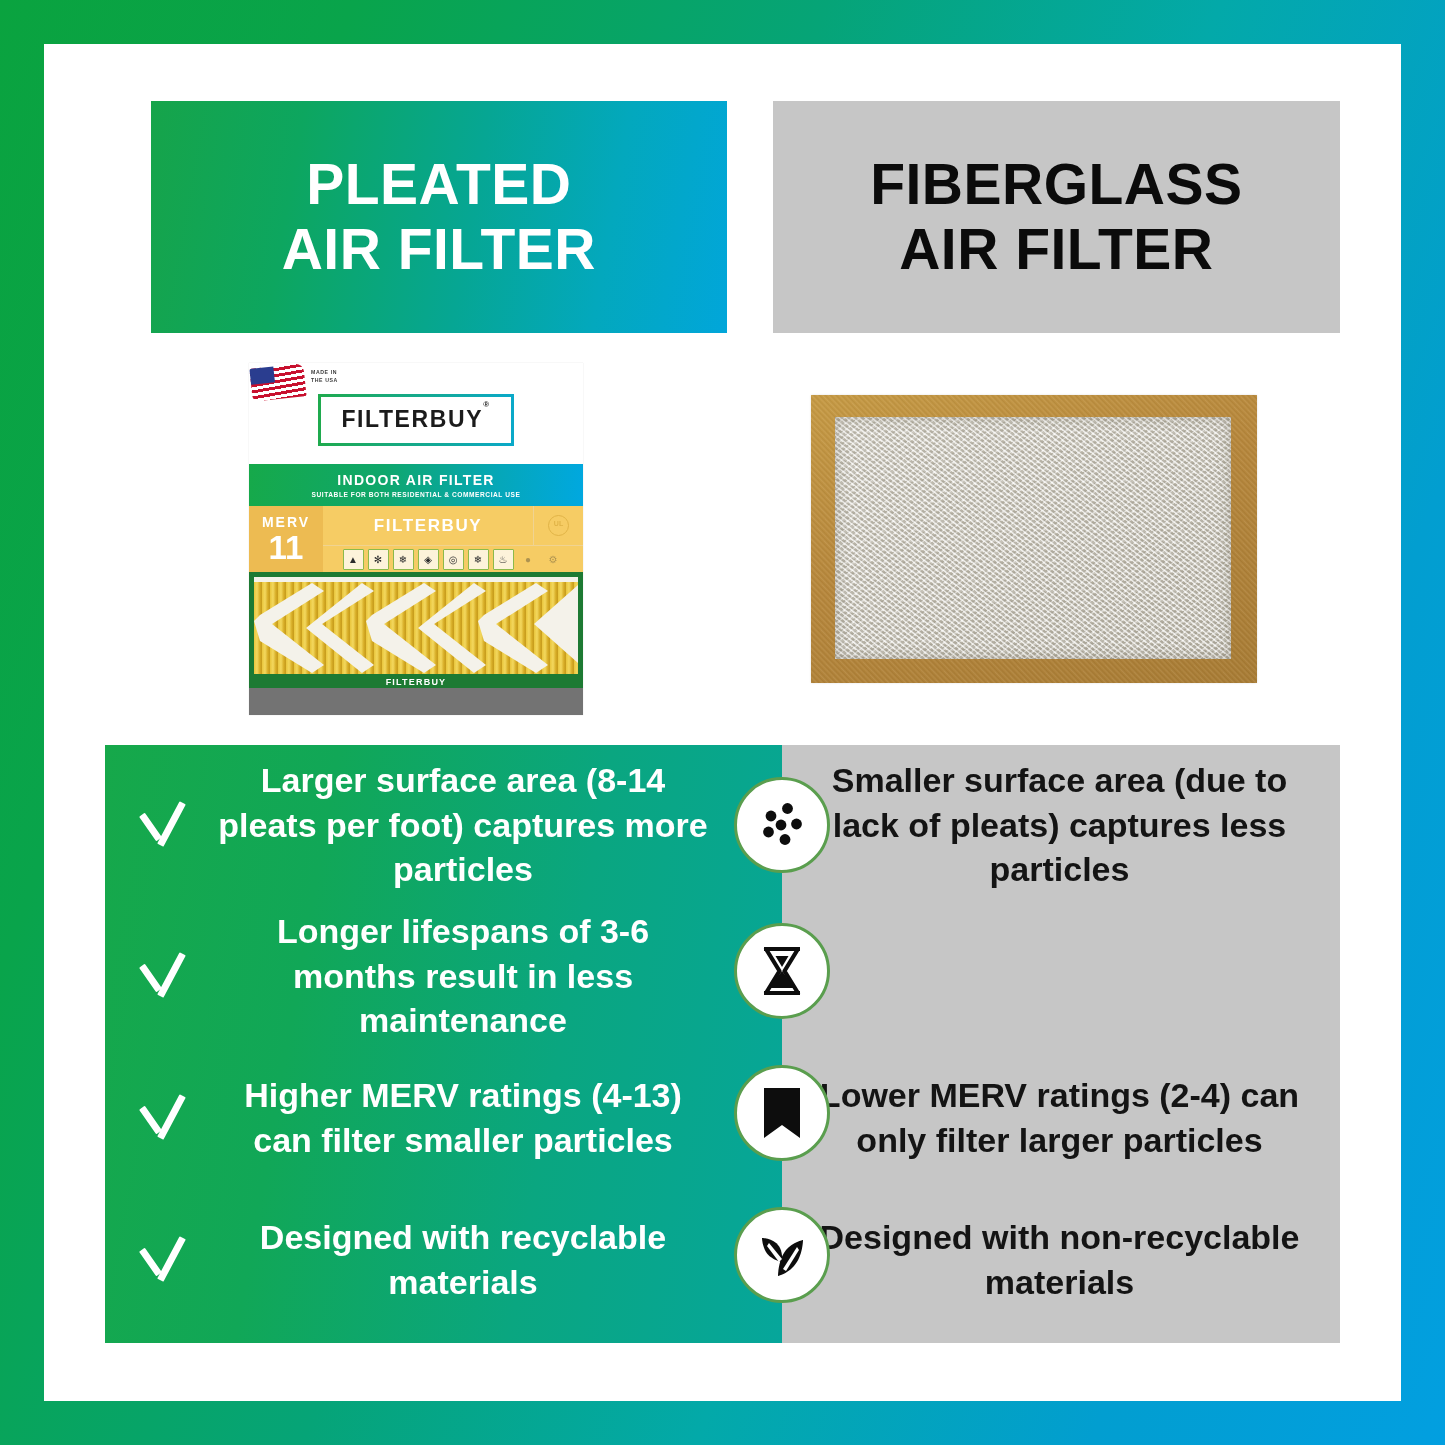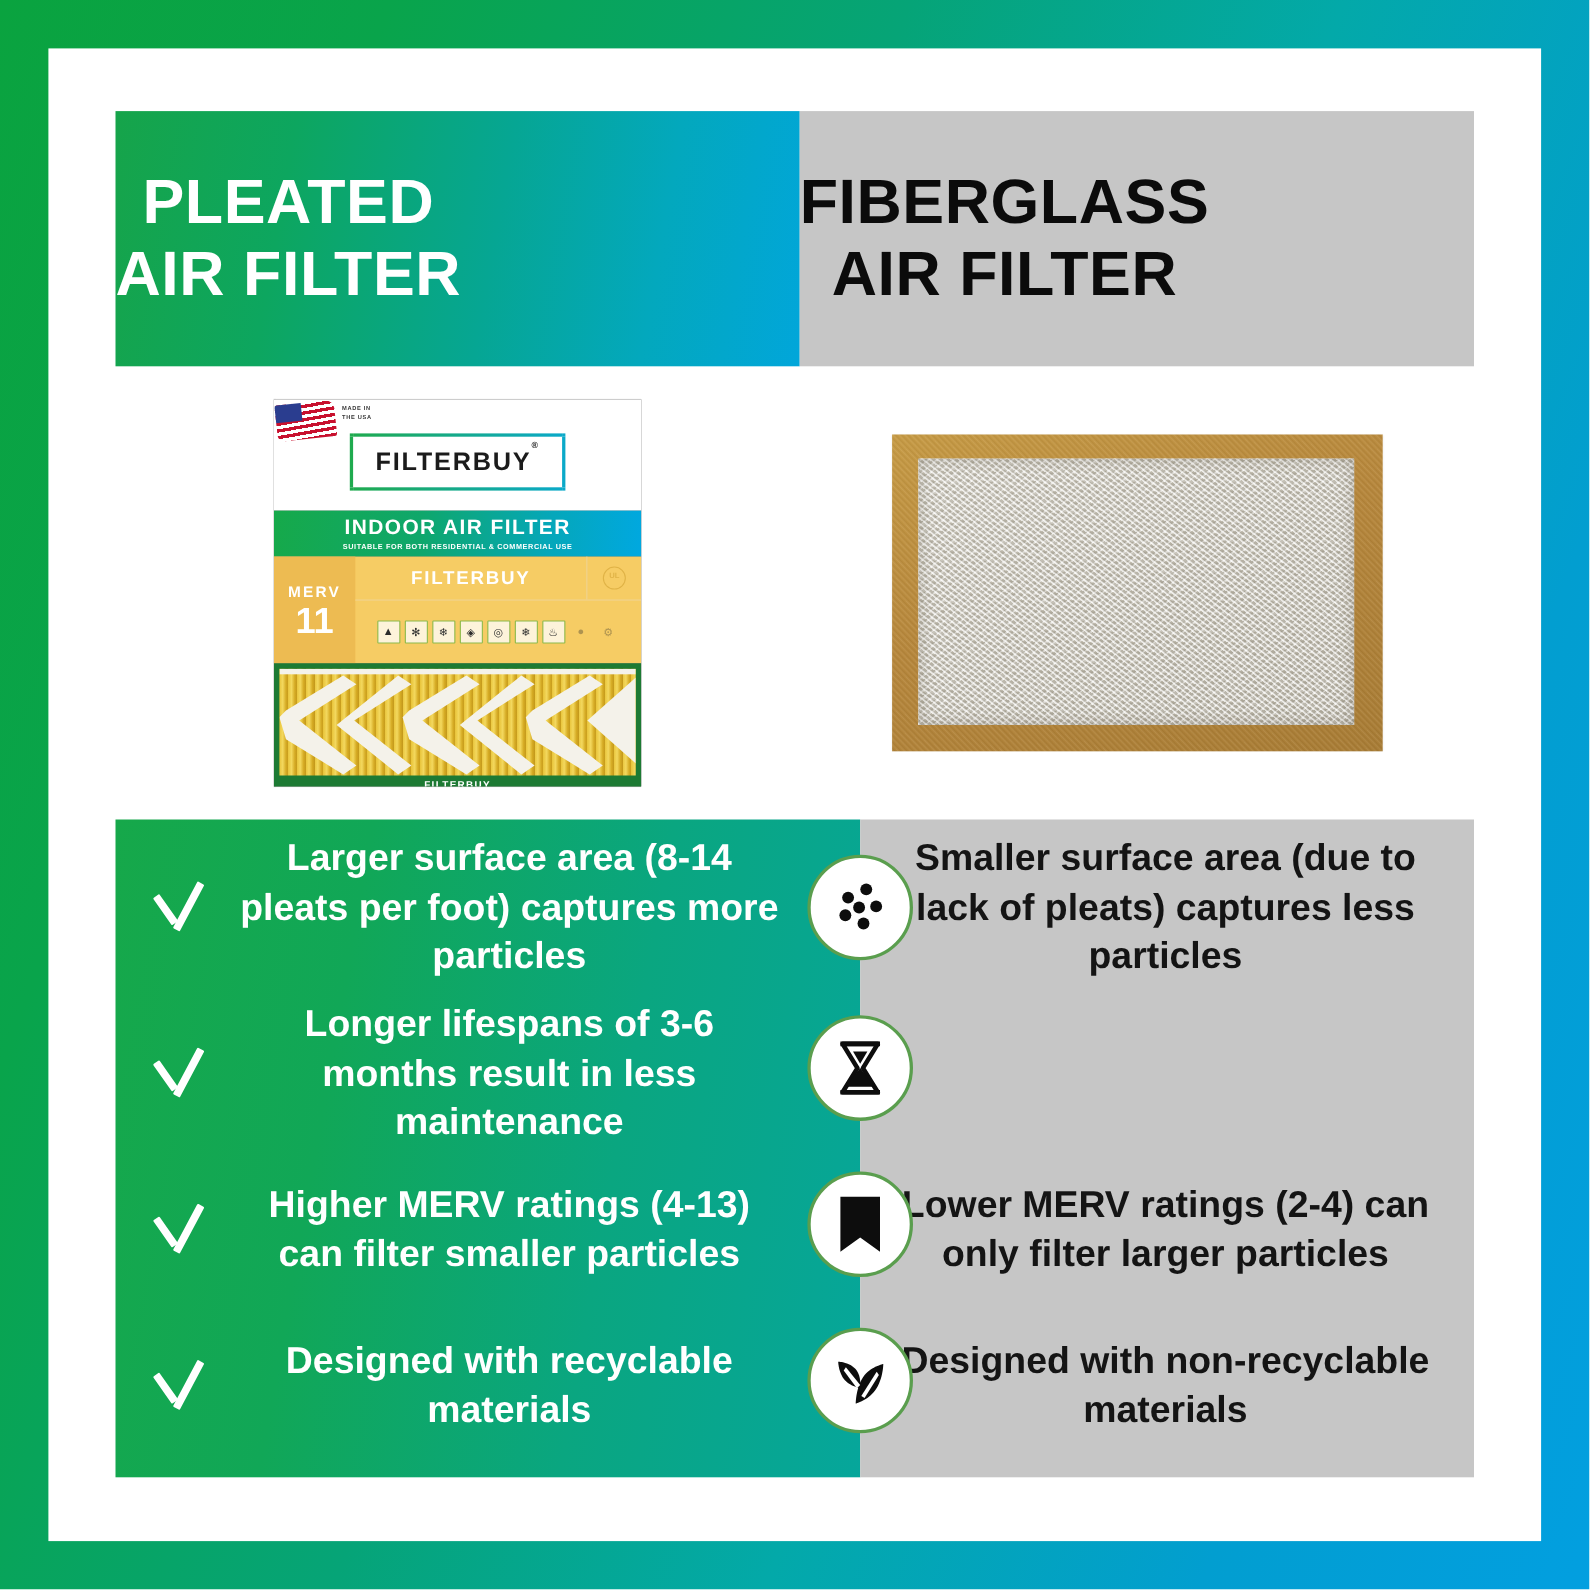"PLEATED" .hdr { justify-content: flex-start -> center; margin-left: none -> 46px }
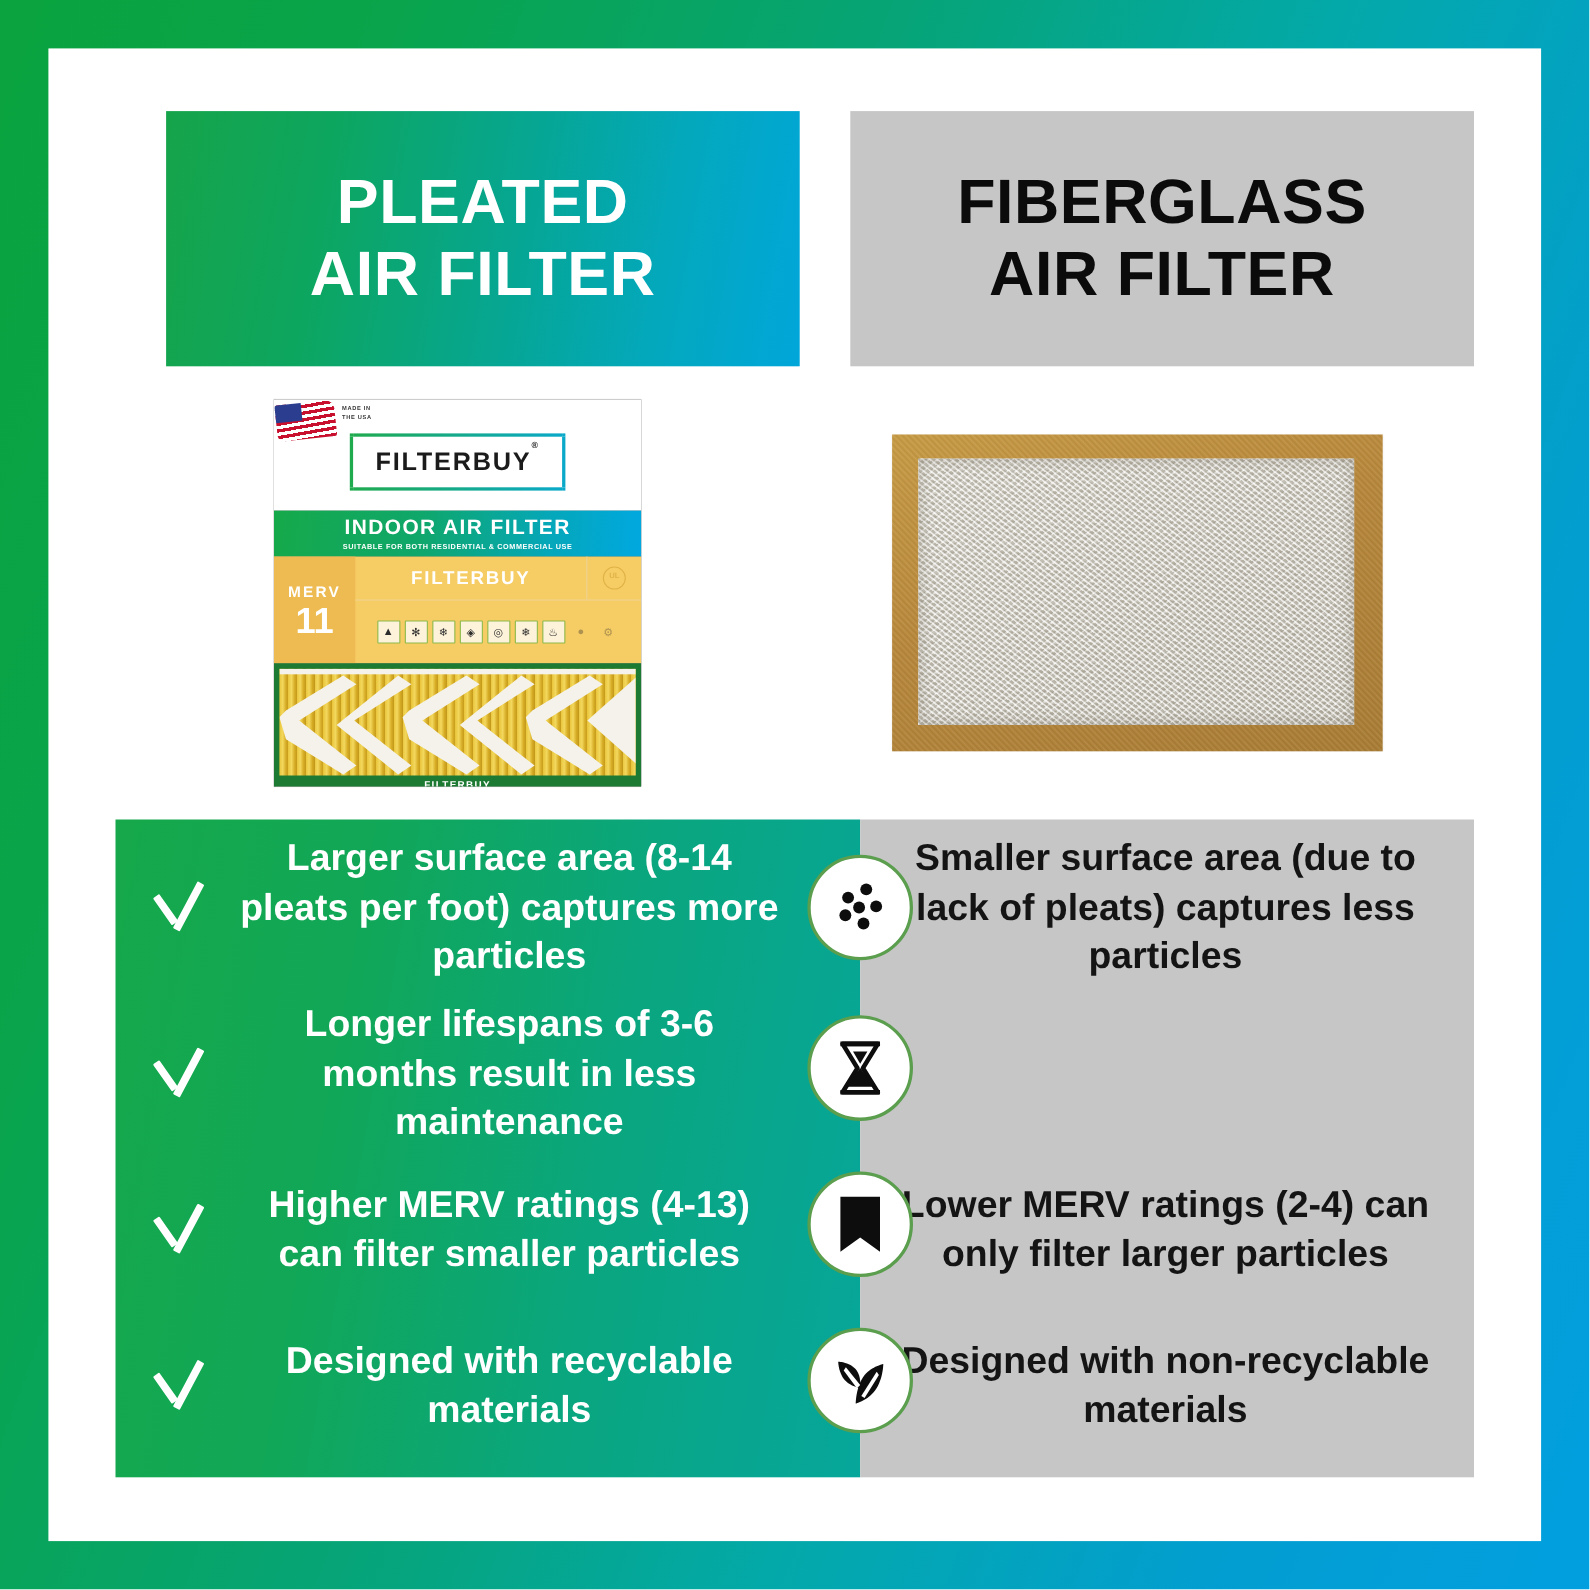"INDOOR AIR FILTER" .fb-band-1 { font-size: 19px -> 14px }
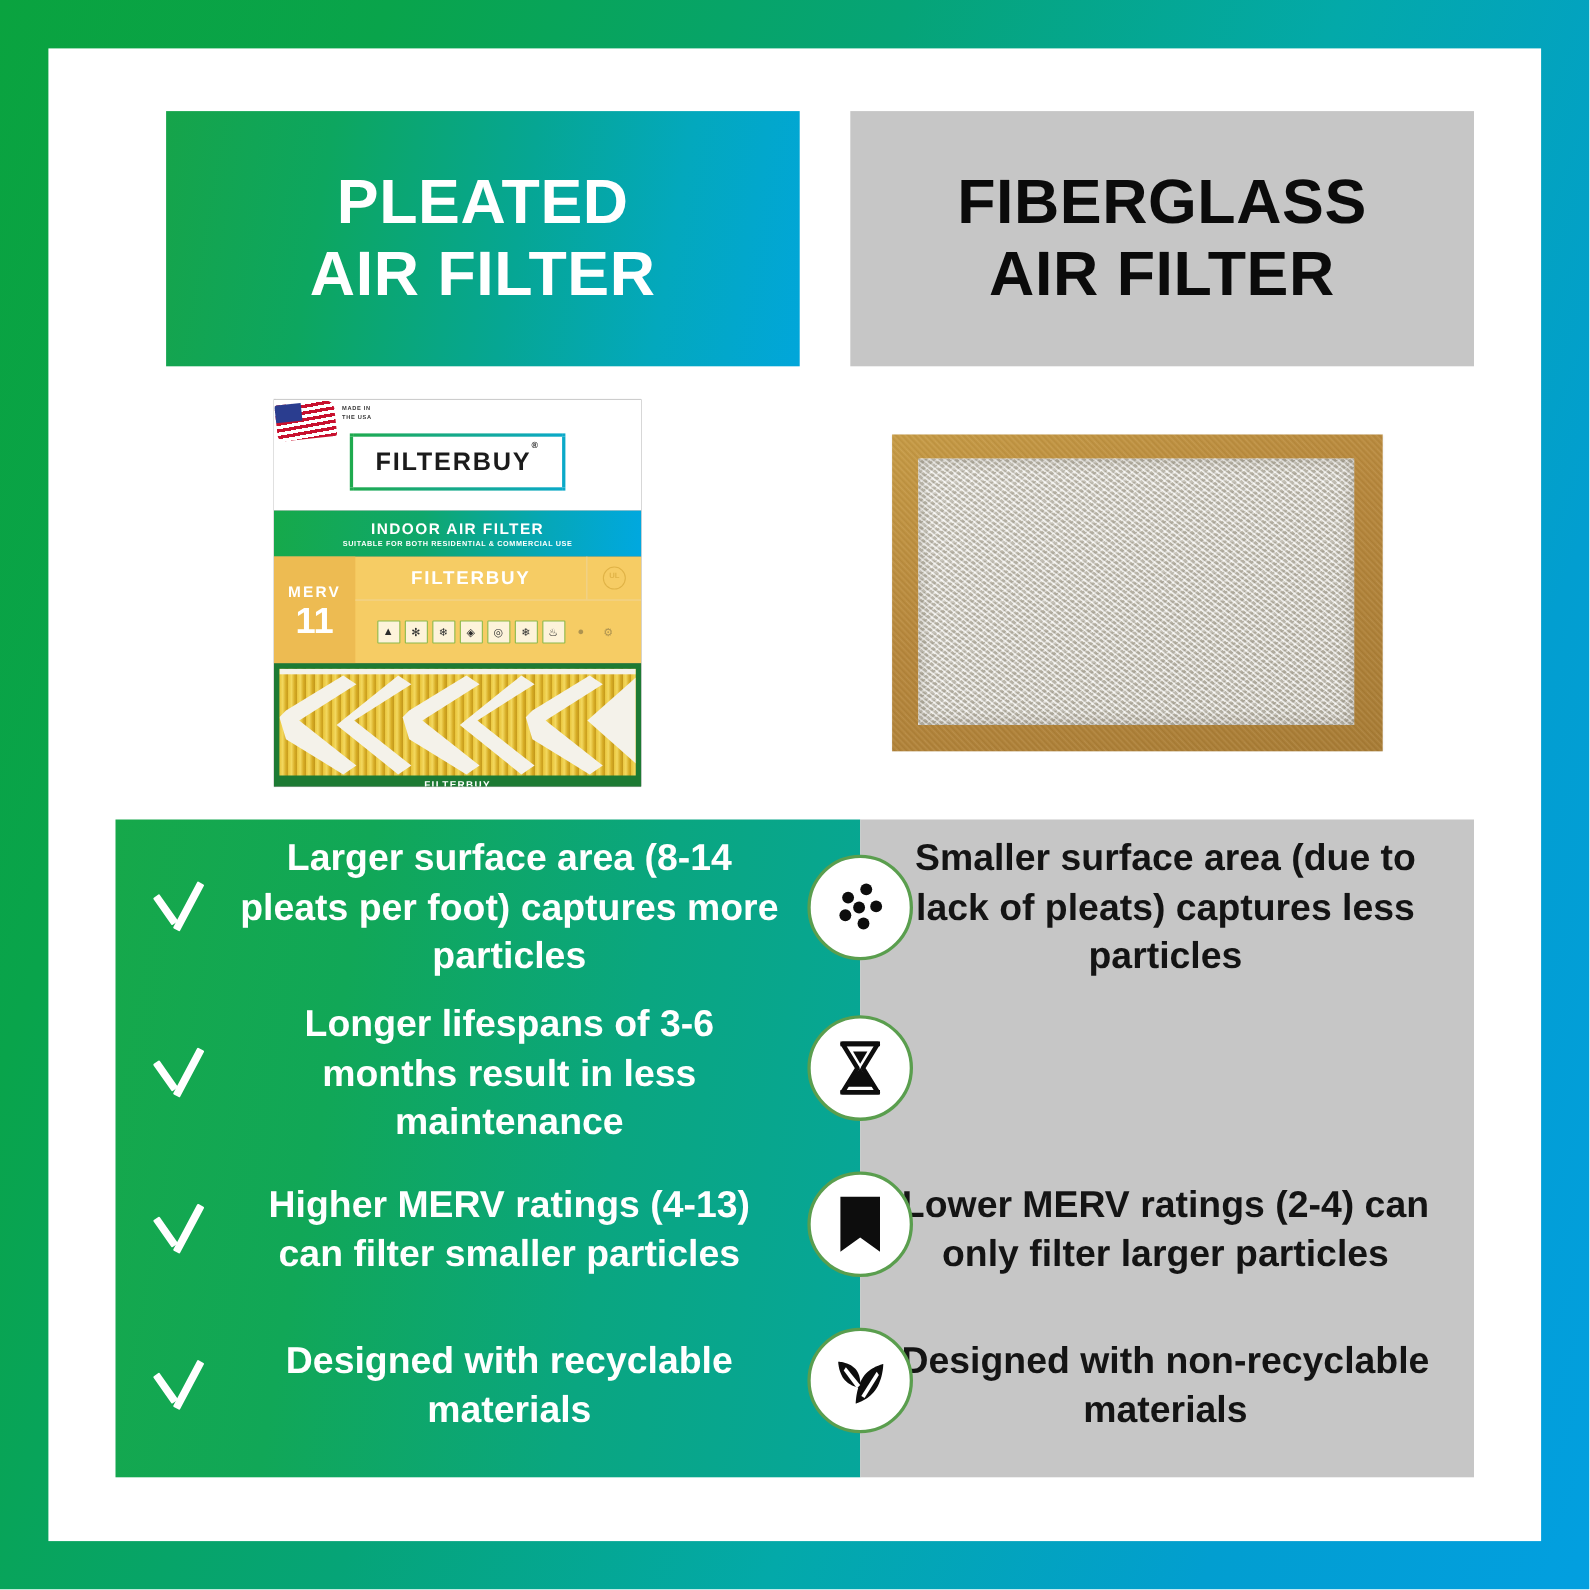"MERV" .fb-yellow { height: 97px -> 66px }
